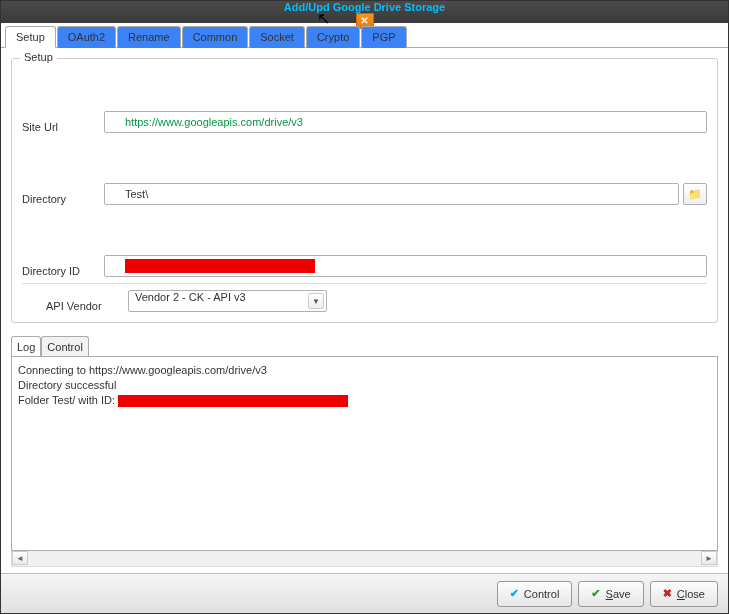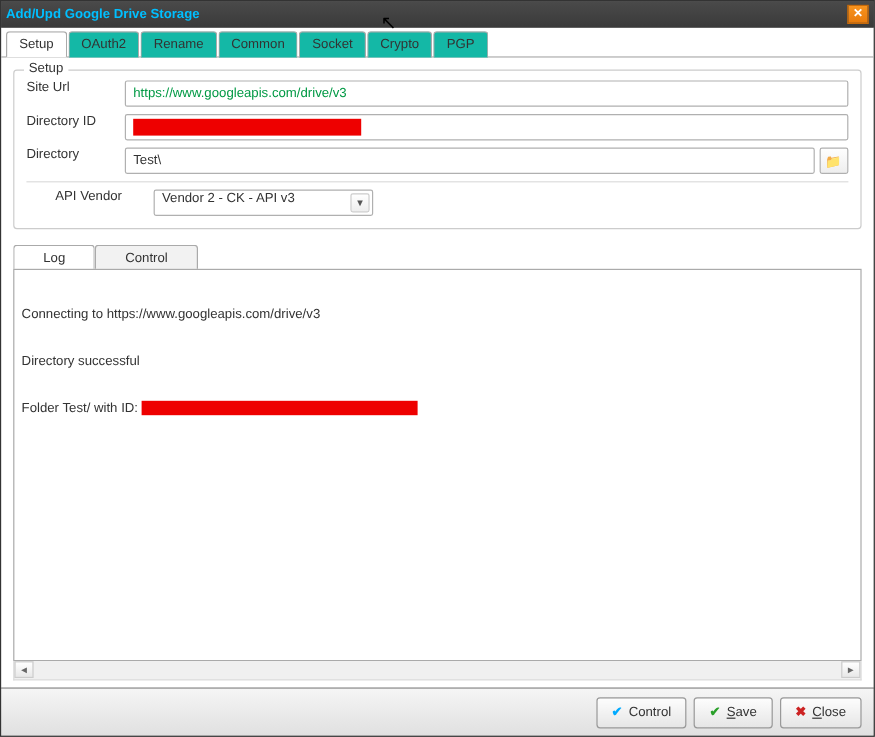"Add/Upd Google Drive Storage" div.titlebar { flex-direction: none -> column }
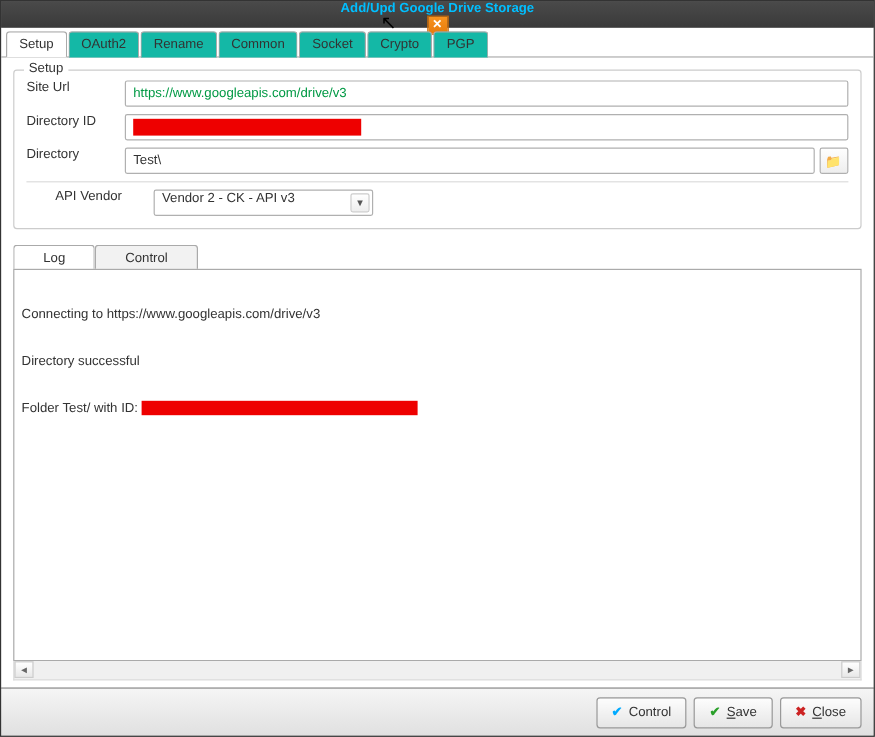"OAuth2" .tab { background: #14b8a6 -> #3b82f6 }
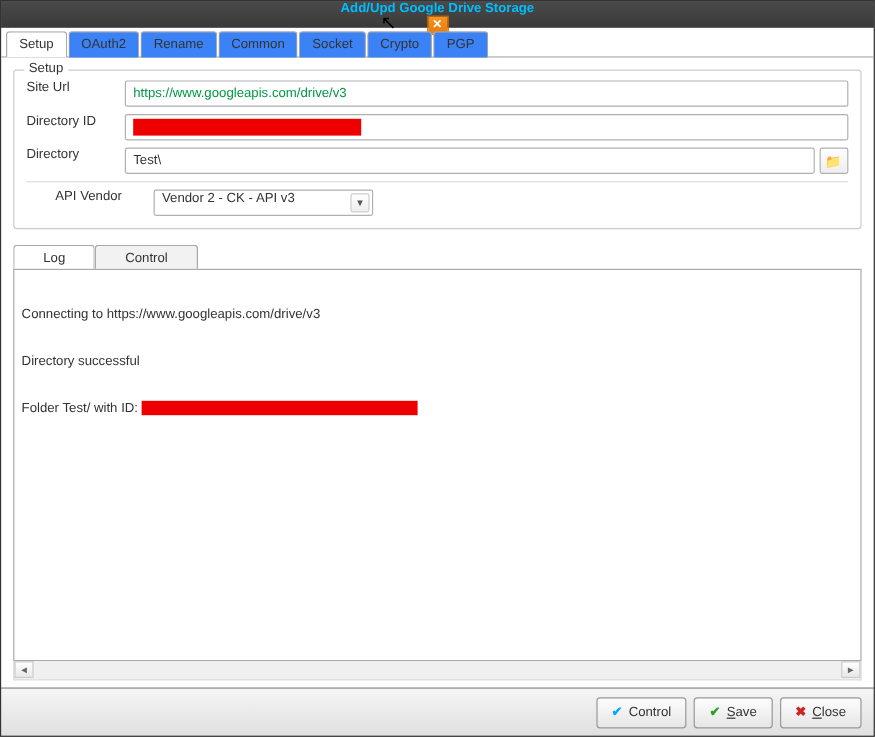"Site Url" .row { align-items: flex-start -> flex-end }
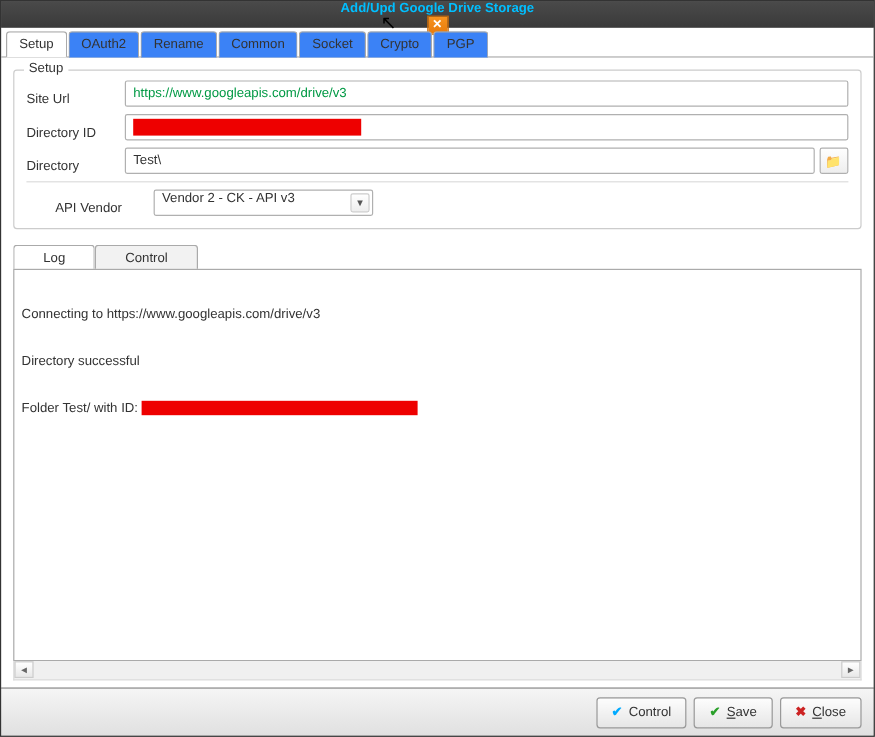"https://www.googleapis.com/drive/v3" .input { margin-top: none -> 44px; padding: 0 6px -> 0 20px }
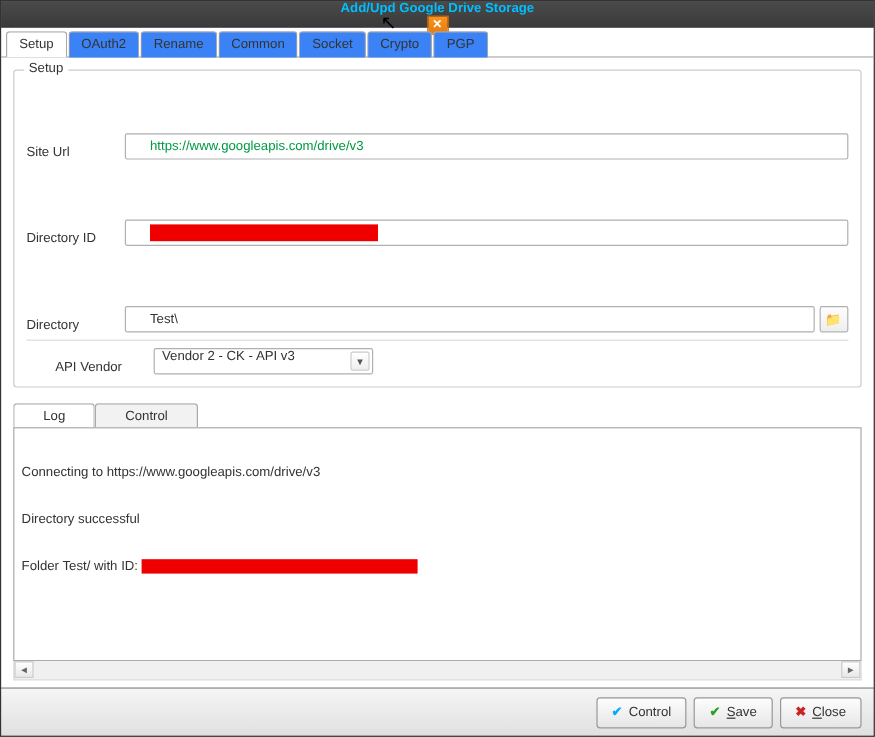"Directory ID" div.row { order: before "Directory" -> after "Directory" }
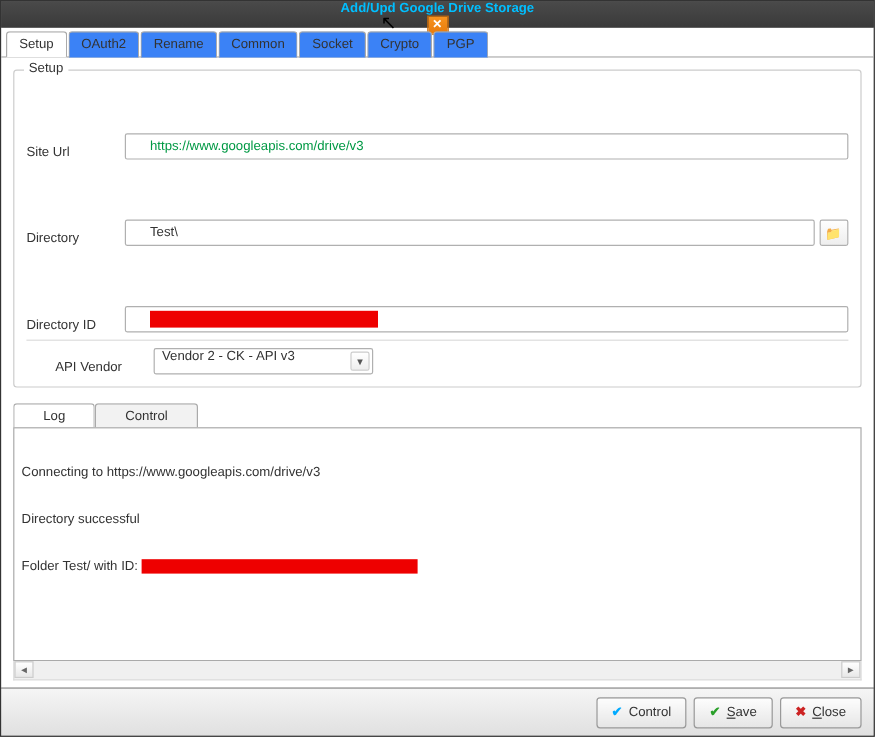"Vendor 2 - CK -" .select { width: 183px -> 199px }
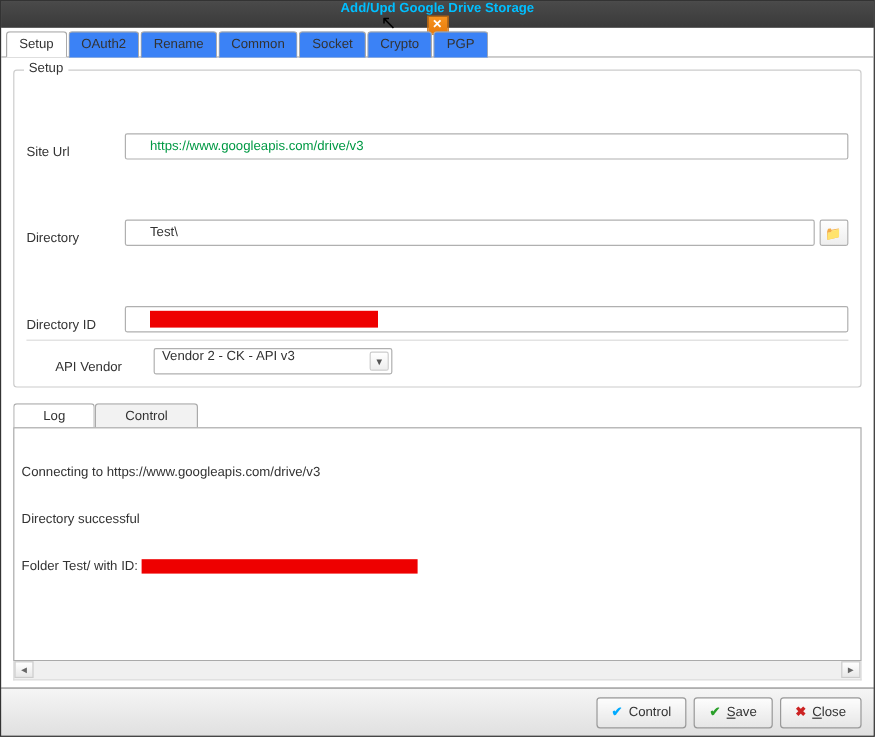"Log" .logtab { padding: 4px 24px -> 4px 5px }
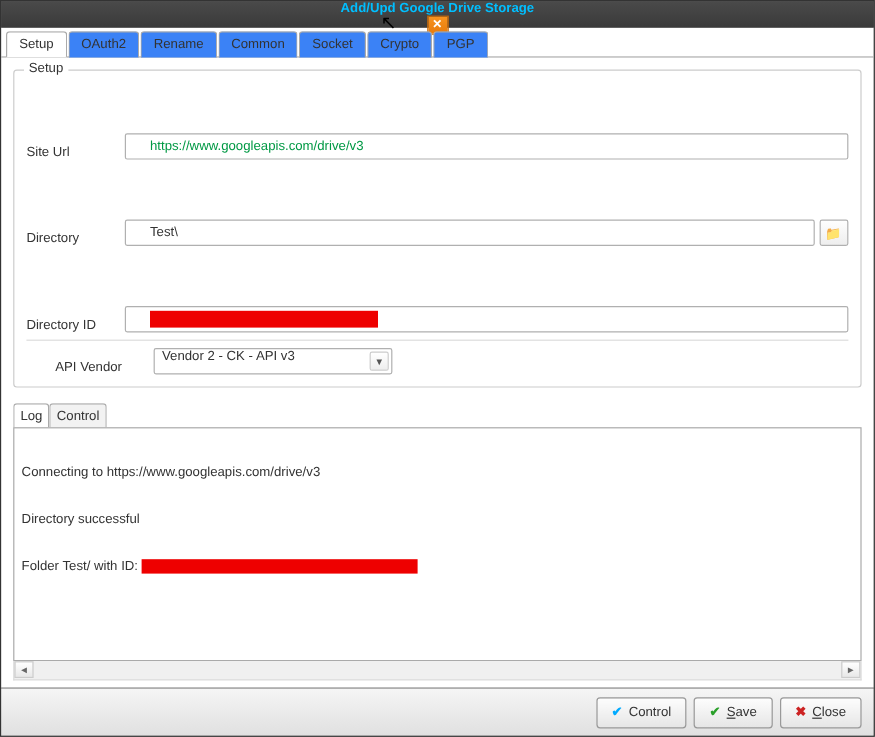"Connecting to" .logline { margin-top: 24px -> none }
